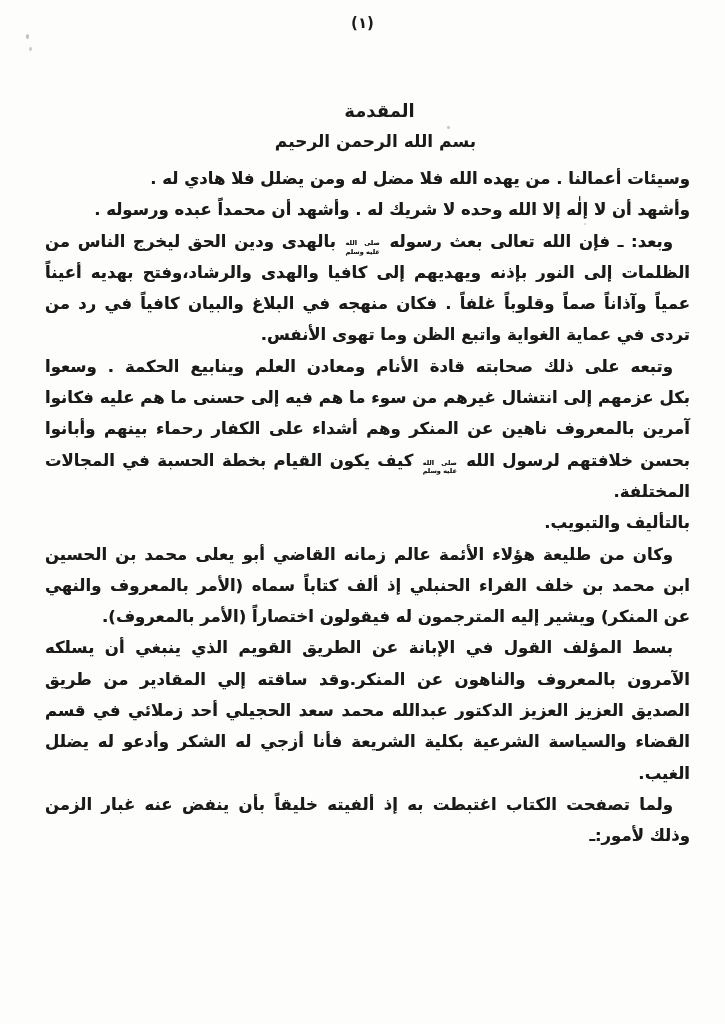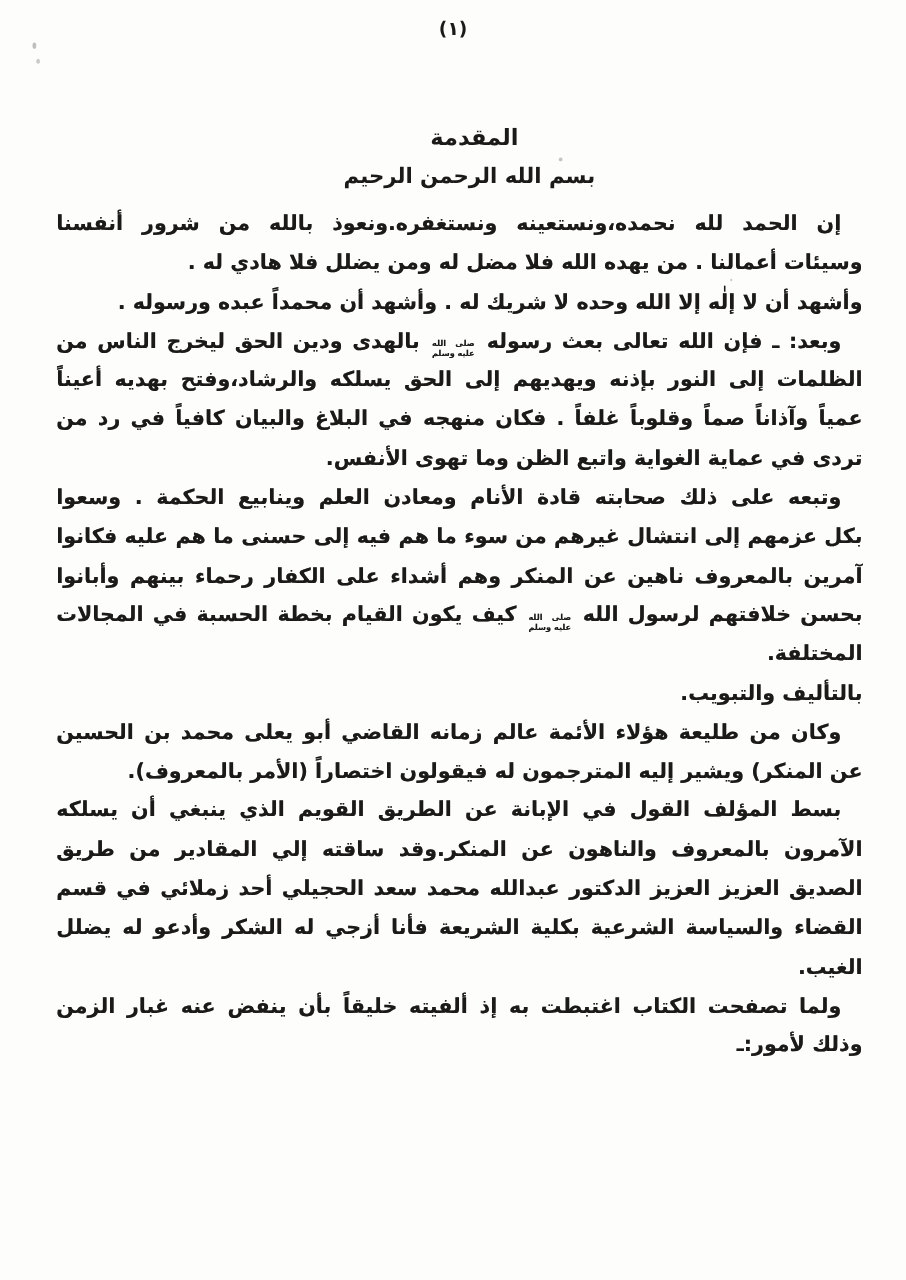"إن الحمد لله نحمده،ونستعينه" div.line { html: <div>إن الحمد لله نحمده،ونستعينه ونستغفره.ونعوذ بالله من شرور أنفسنا</div> -> none }
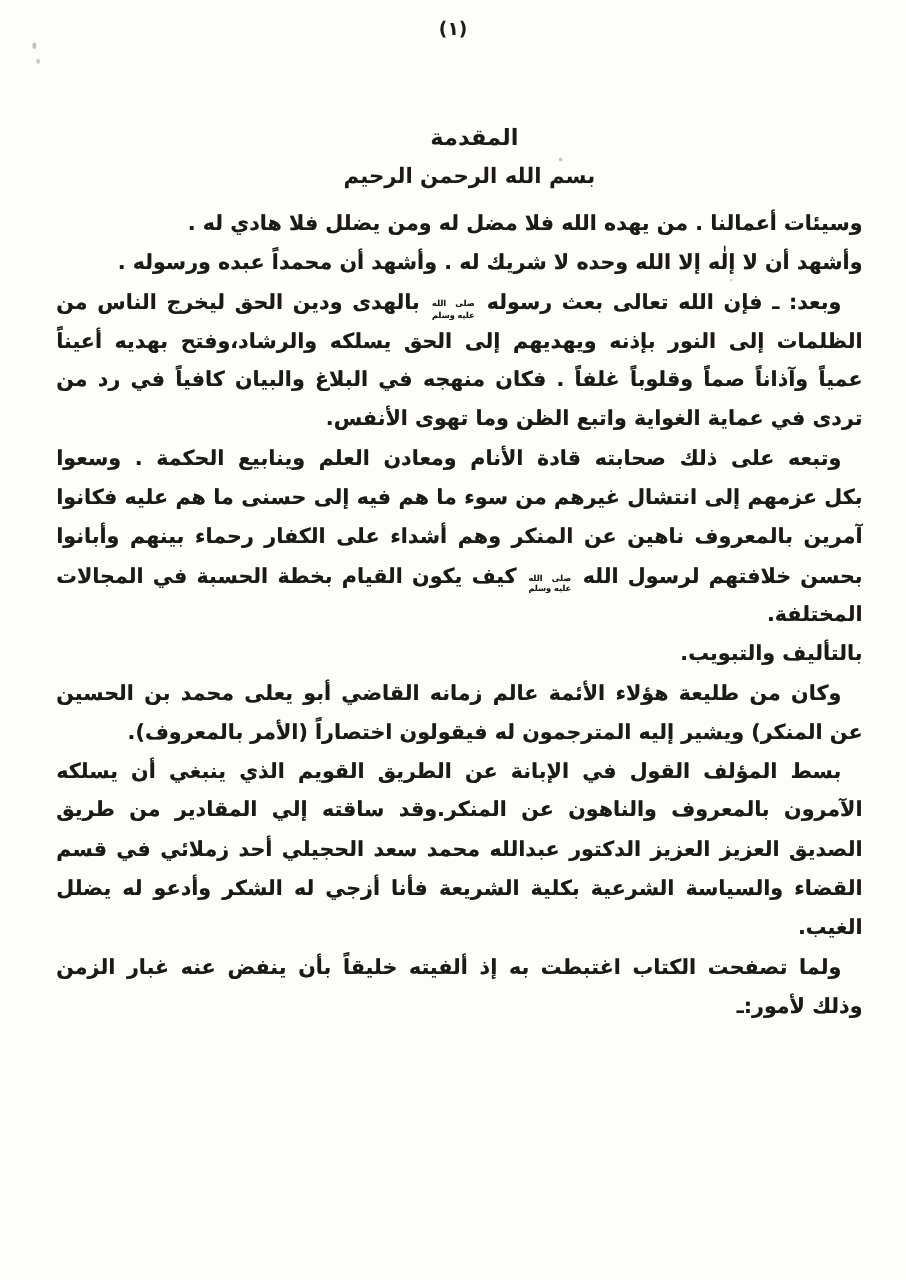"الظلمات إلى النور بإذنه ويهديهم" div.line { text: الحق يسلكه -> كافيا والهدى }
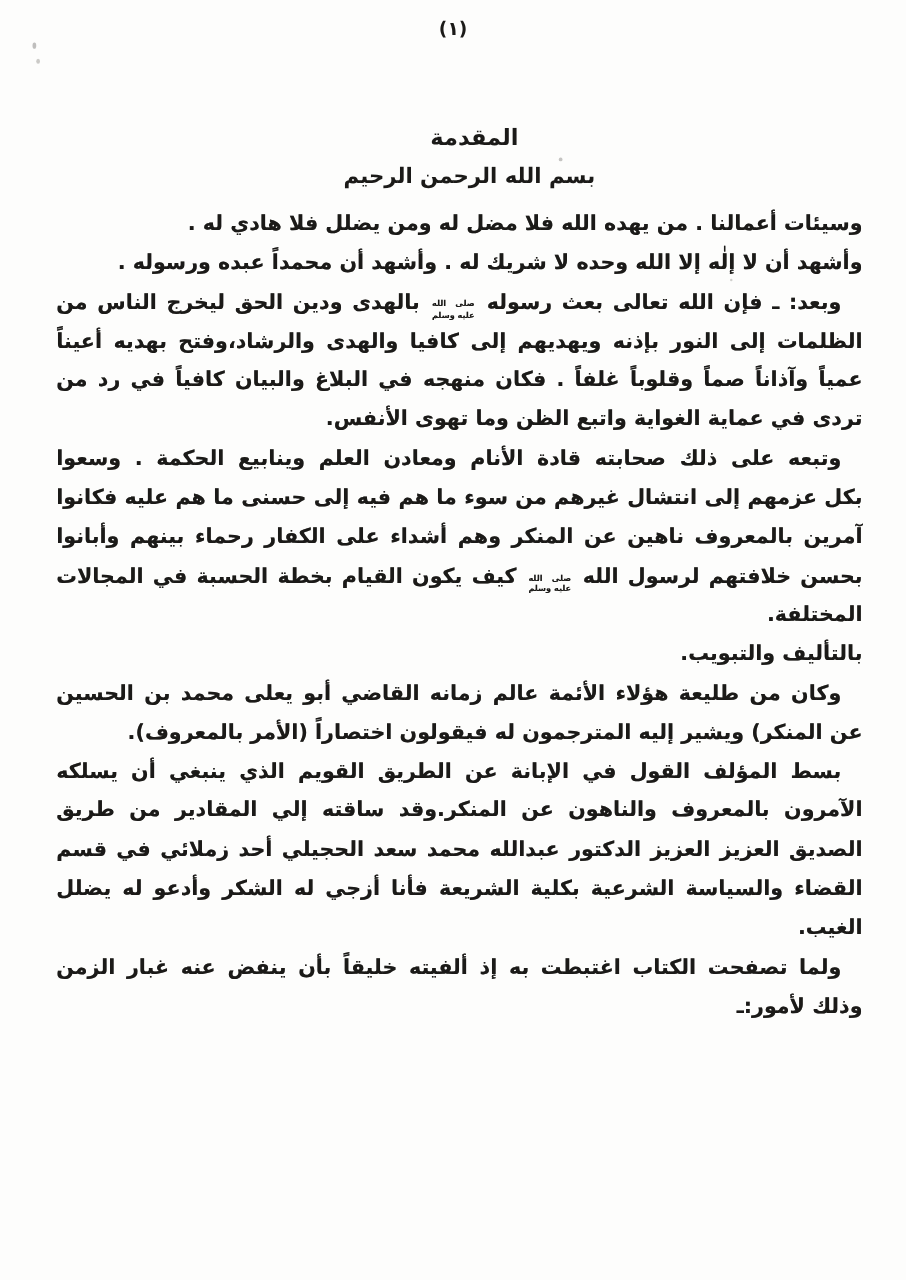"ابن محمد بن خلف الفراء" div.line { html: none -> <div>ابن محمد بن خلف الفراء الحنبلي إذ ألف كتاباً سماه (الأمر بالمعروف والنهي</div> }
